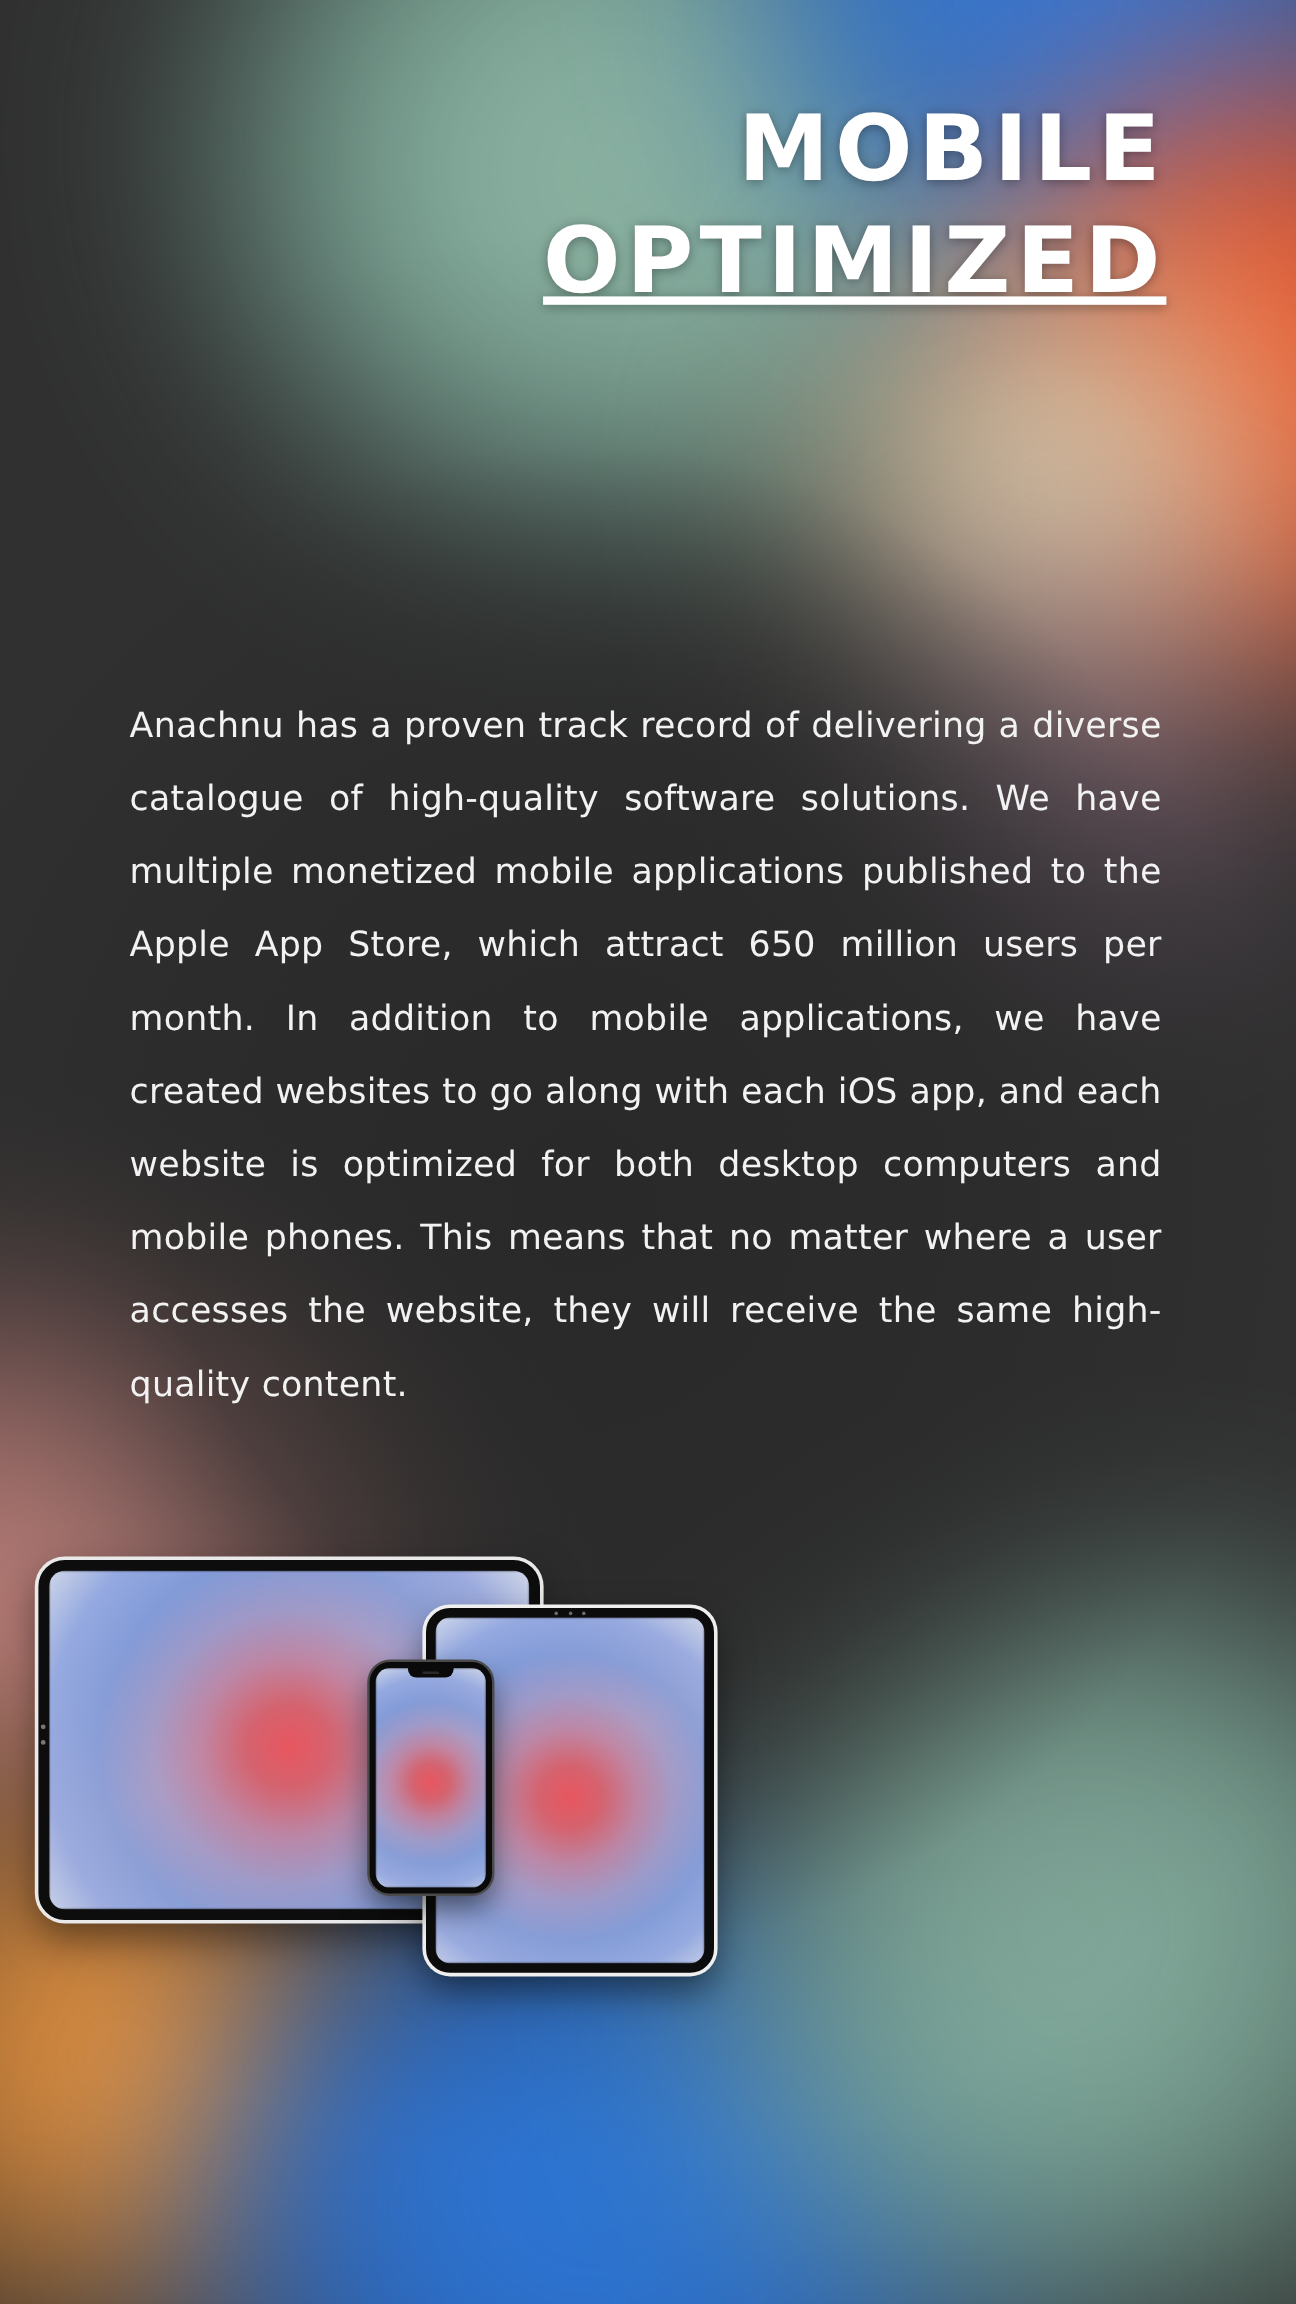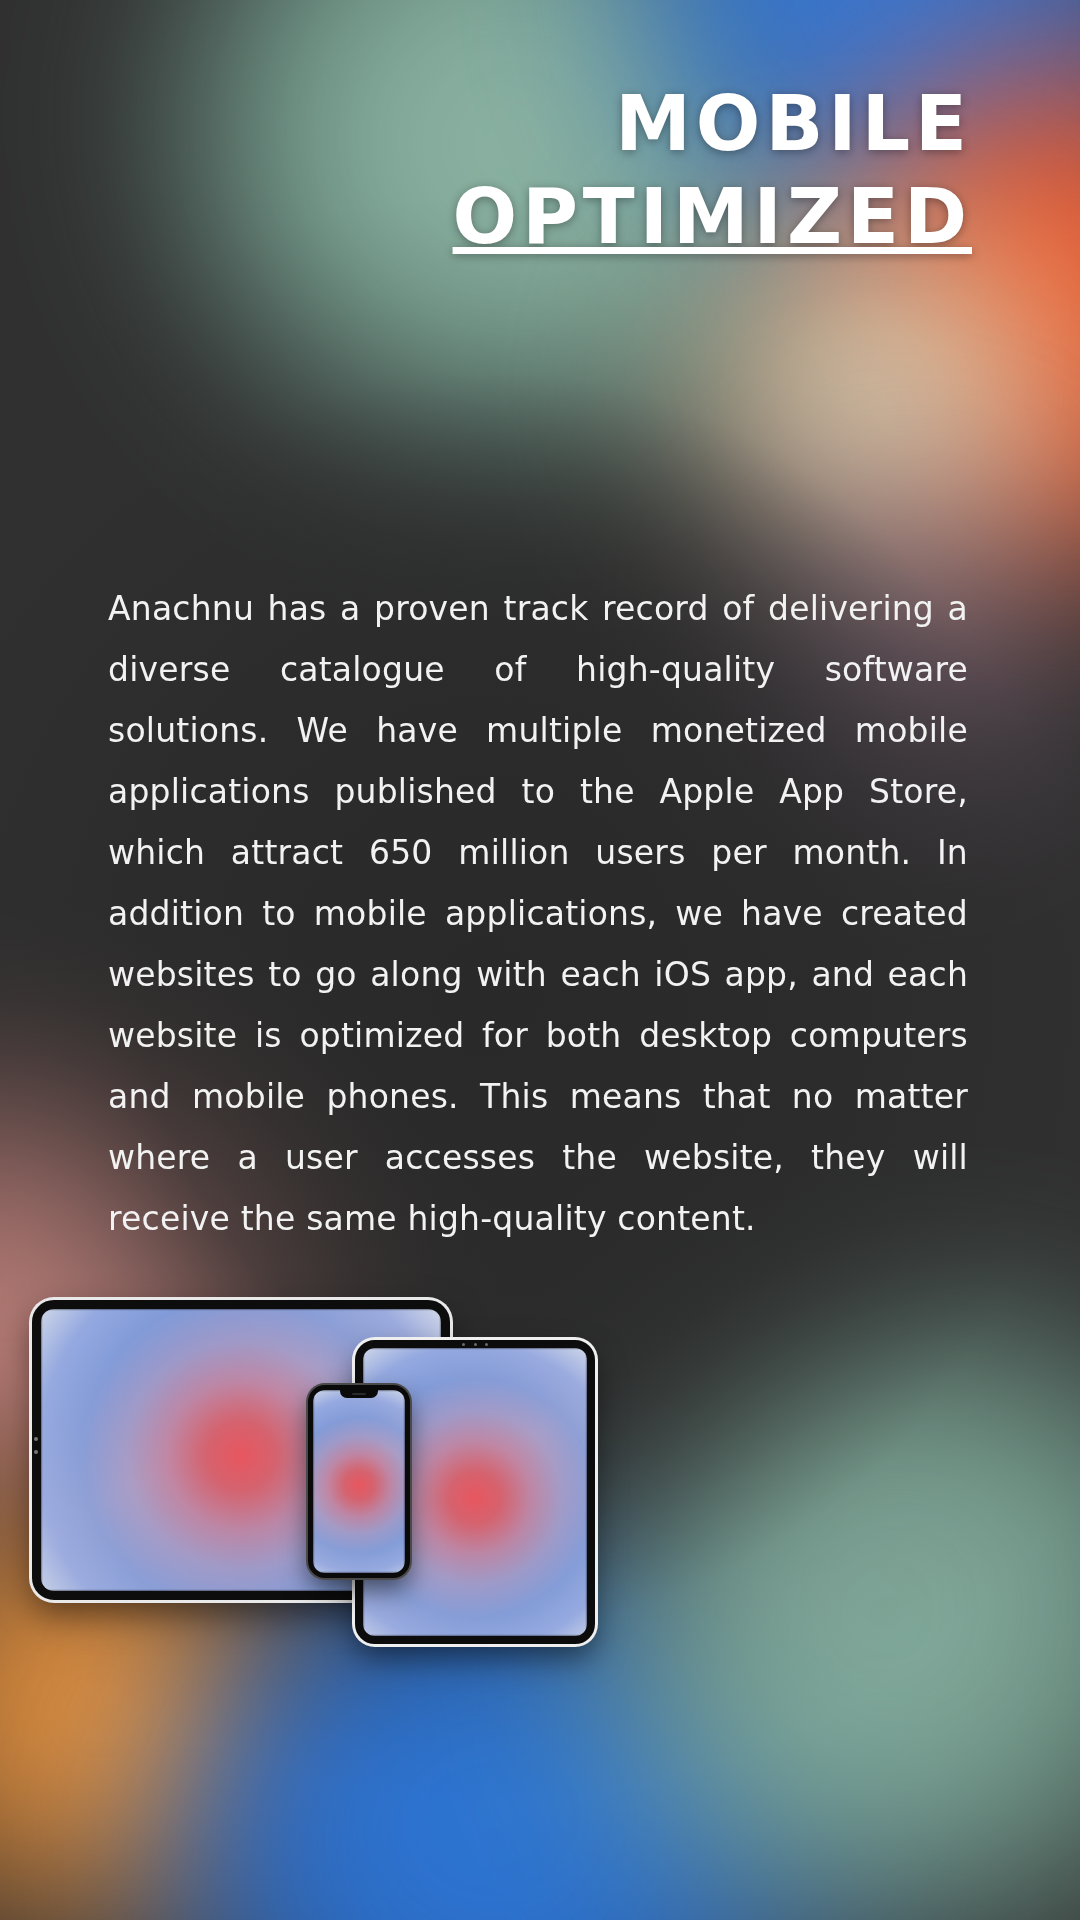"Anachnu has a proven track" .body-copy { font-size: 33px -> 29px }
